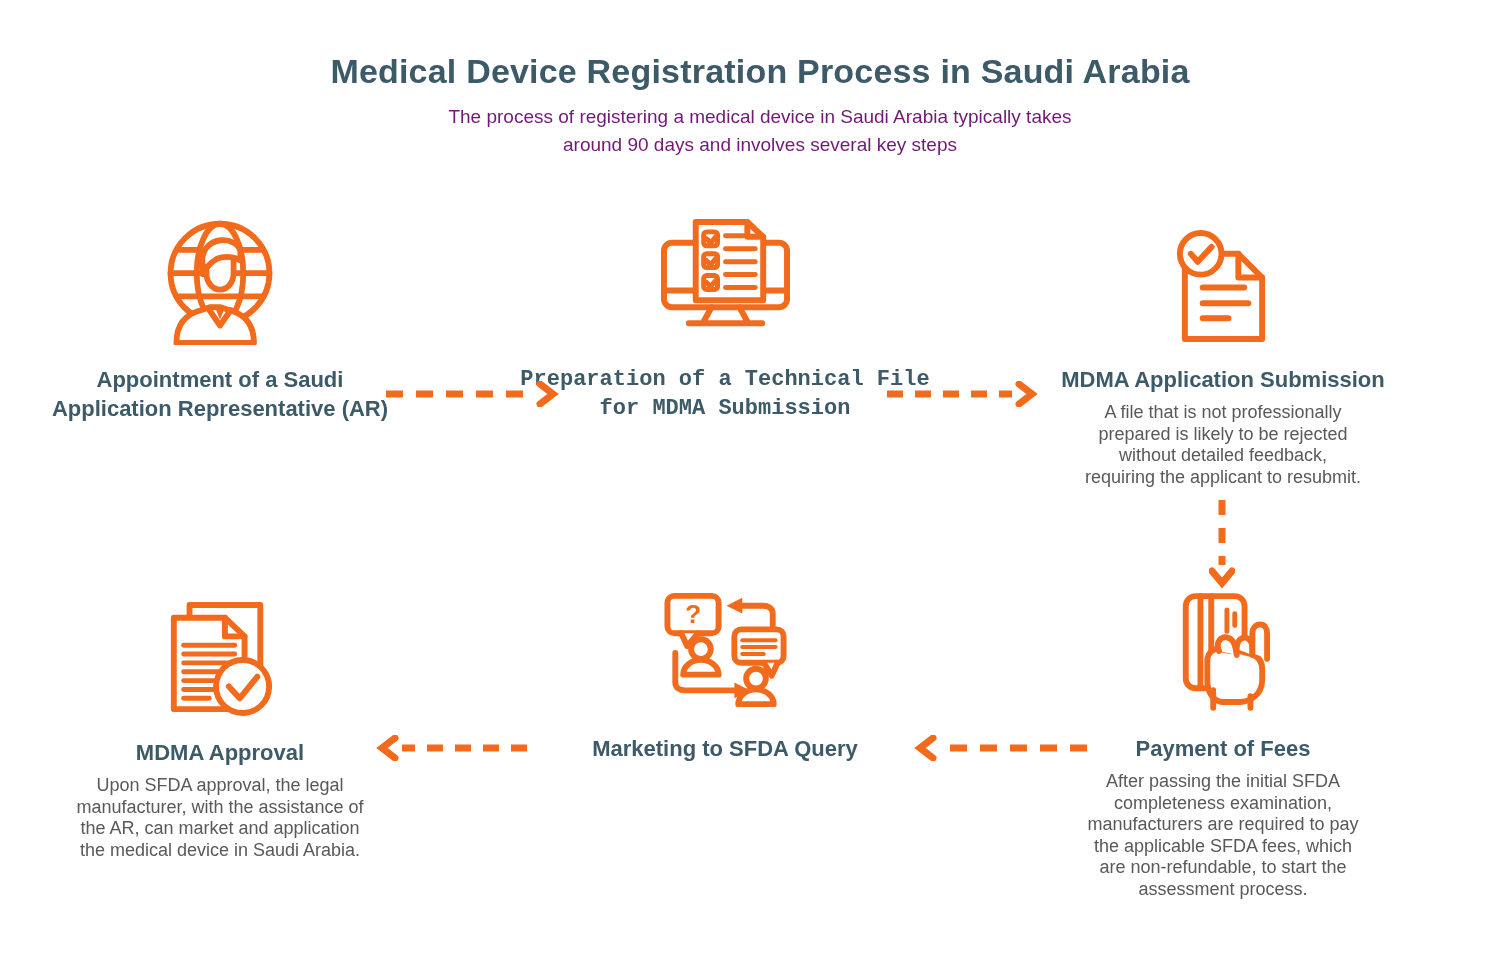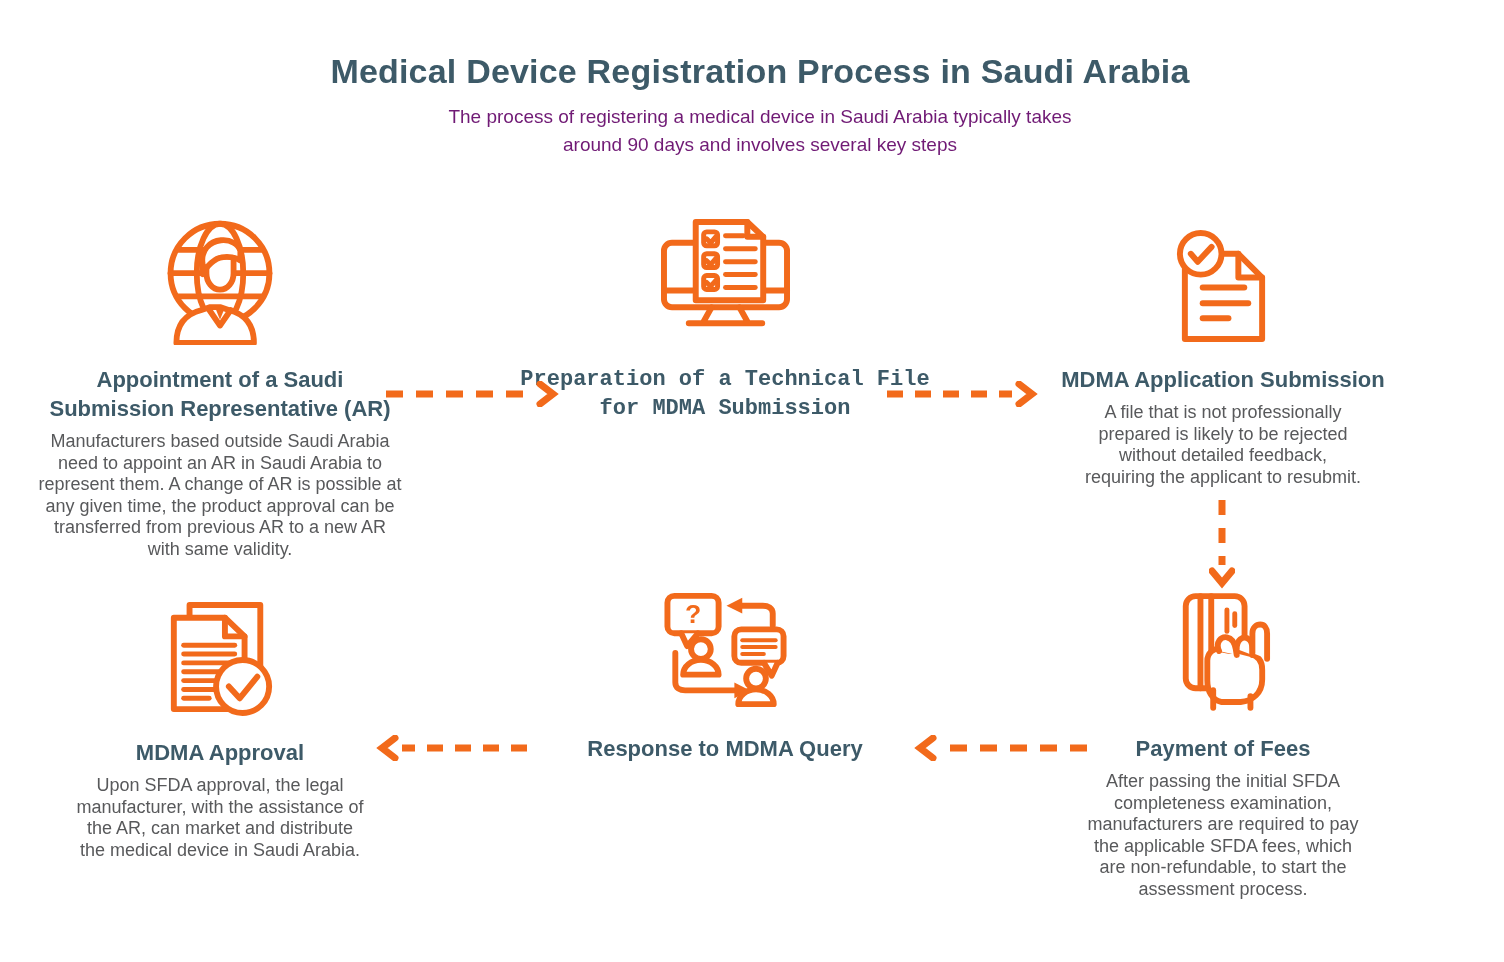"Appointment of a Saudi" h2.step-title { text: Submission -> Application }
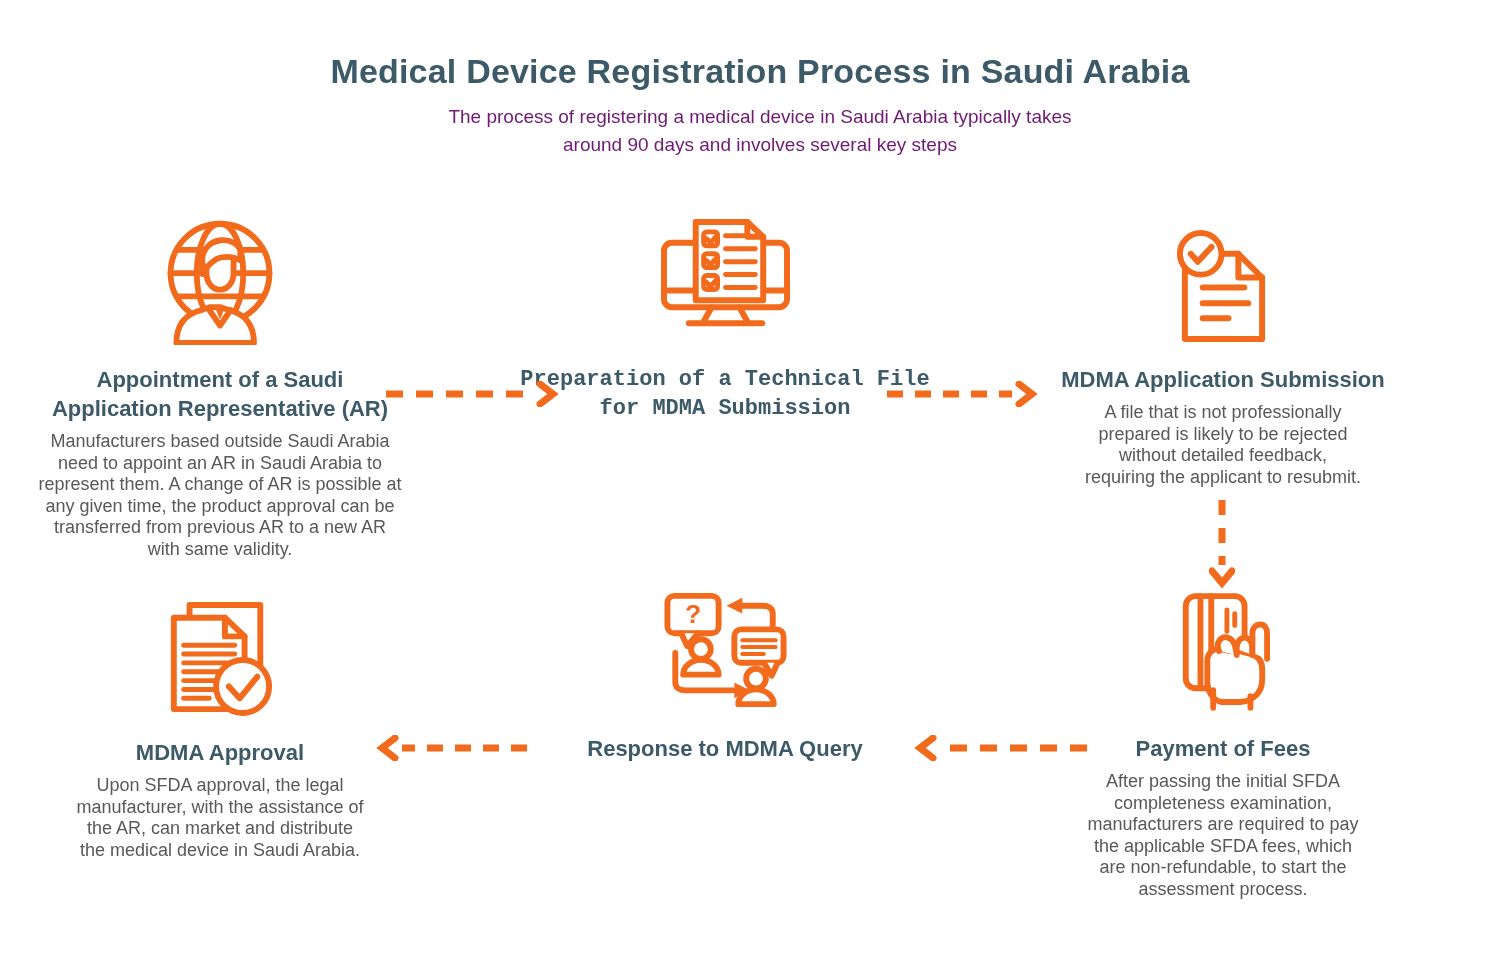"Manufacturers based outside Saudi Arabia" p.step-body { html: <p>Manufacturers based outside Saudi Arabia need to appoint an AR in Saudi Arabia to represent them. A change of AR is possible at any given time, the product approval can be transferred from previous AR to a new AR with same validity.</p> -> none }
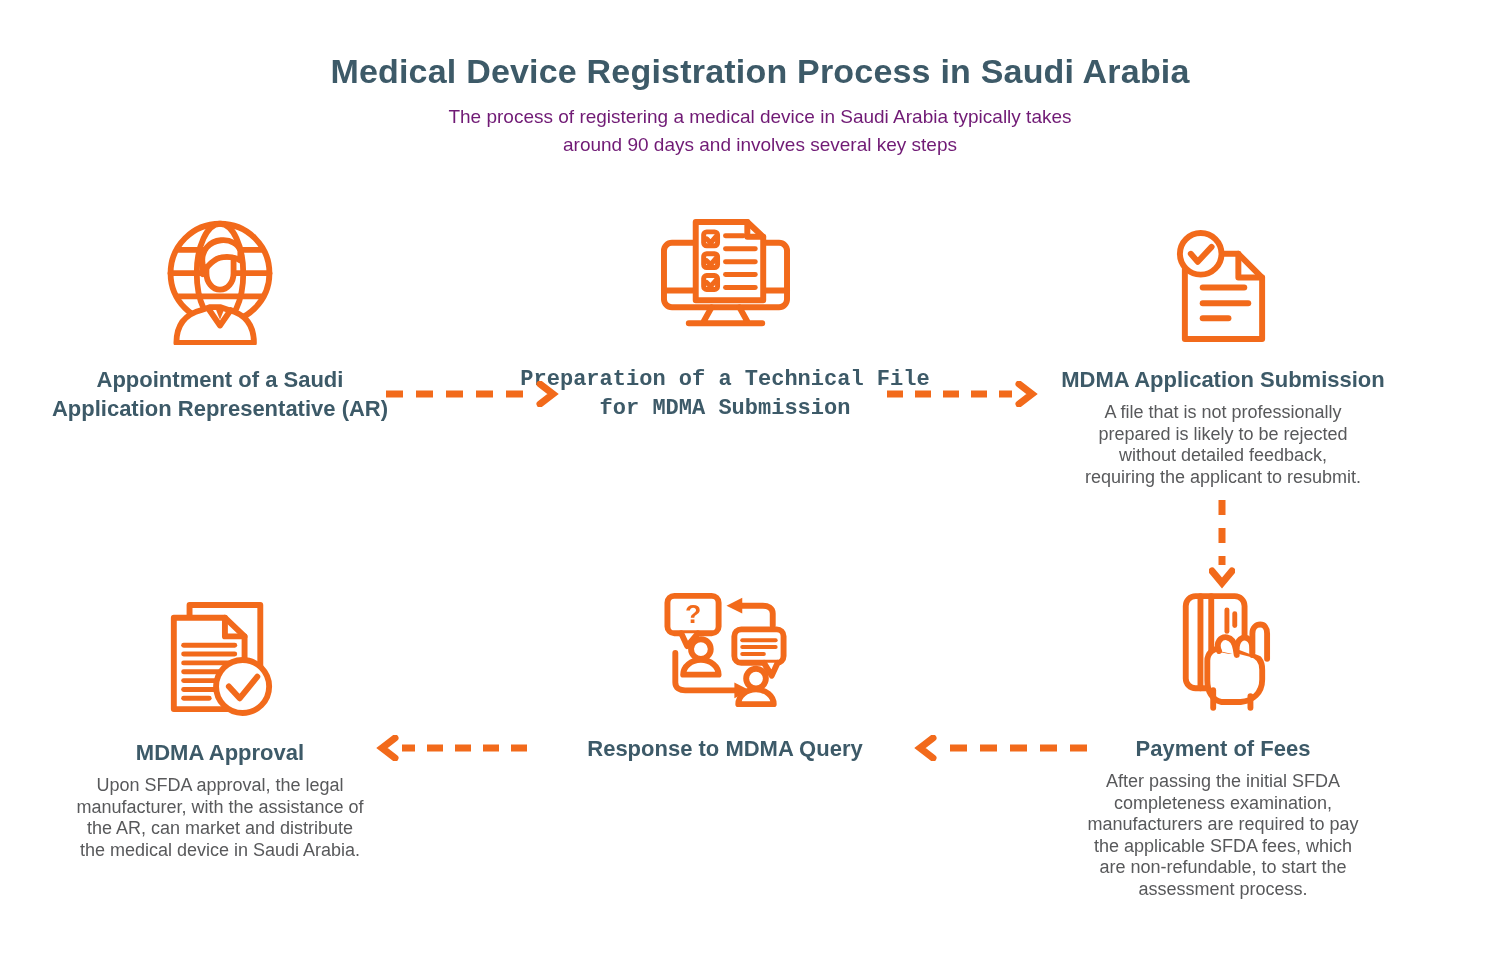"Response to MDMA Query" h2.step-title { text: Response to MDMA -> Marketing to SFDA }
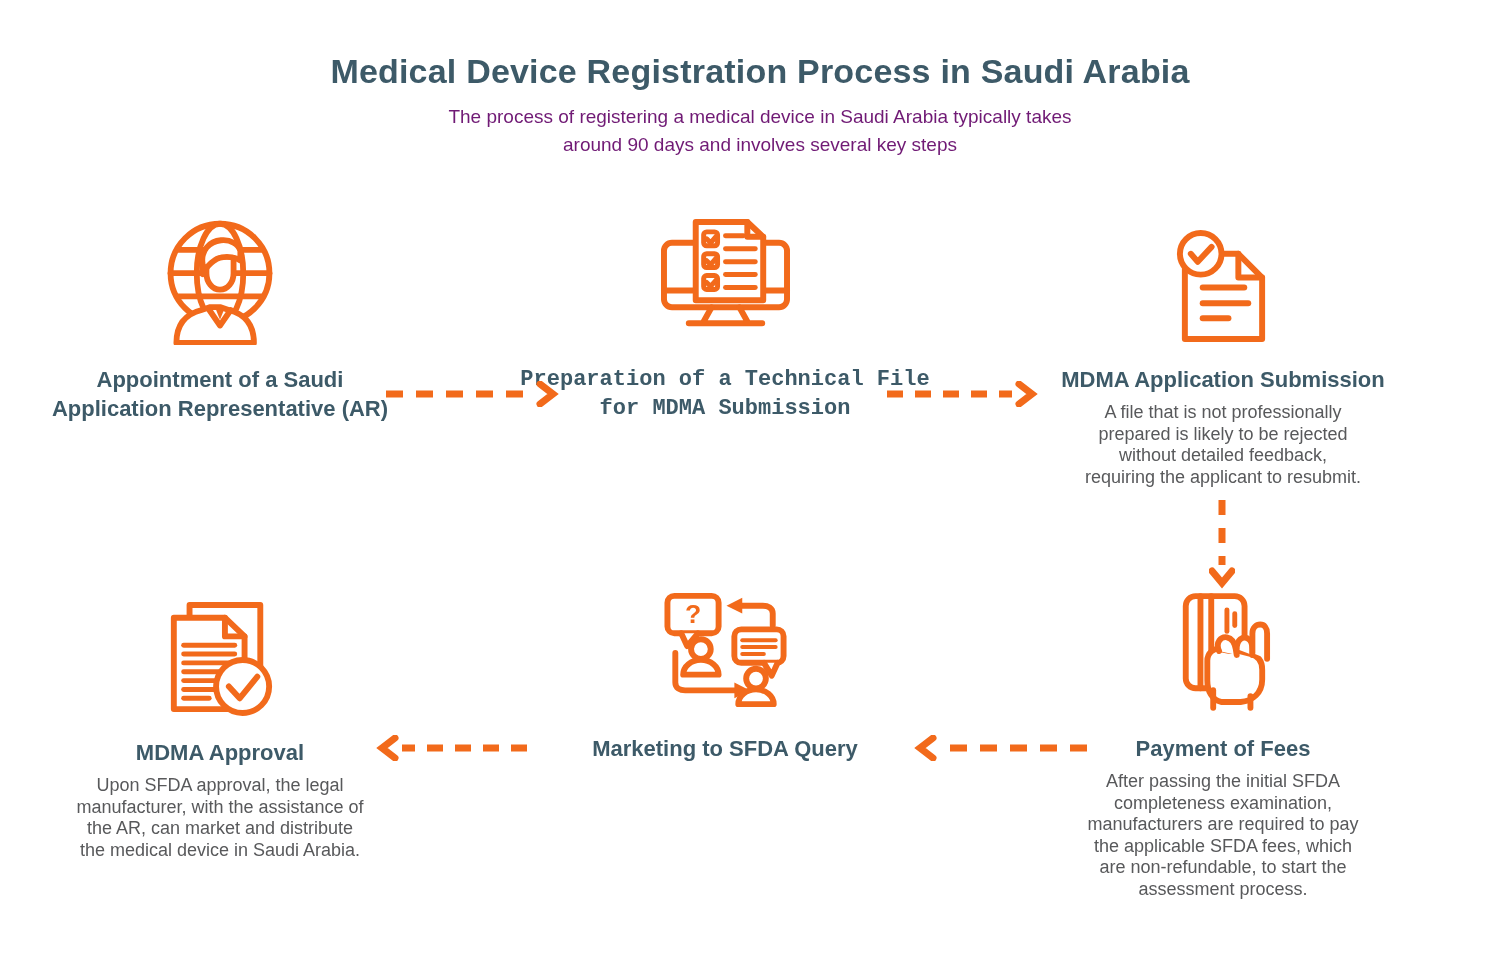"Upon SFDA approval, the legal" p.step-body { text: distribute -> application }
